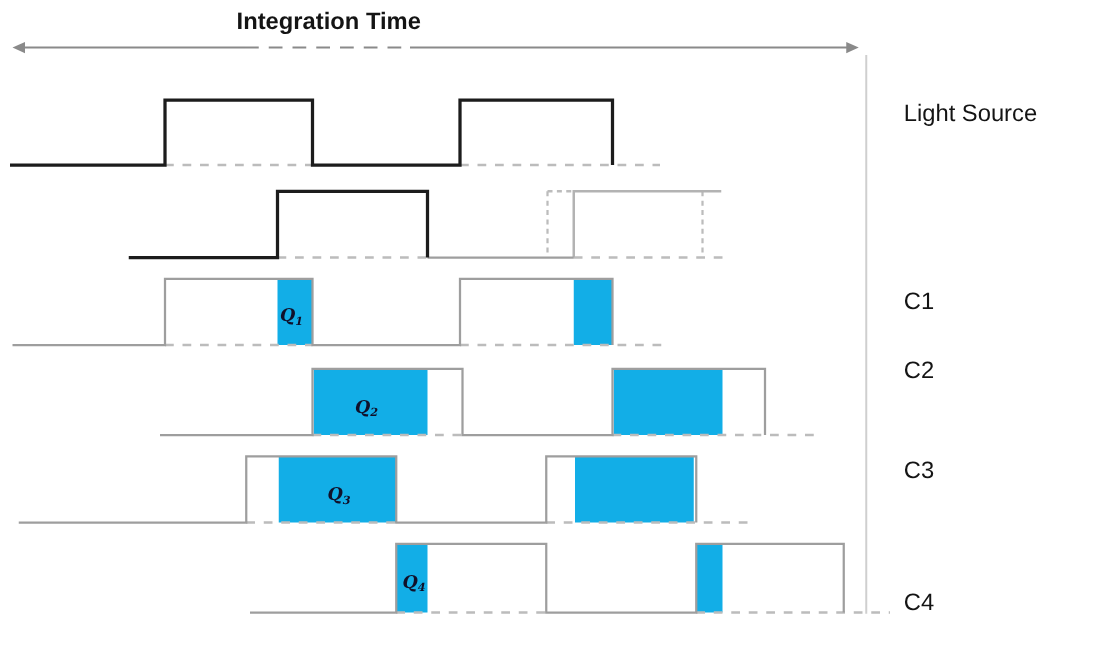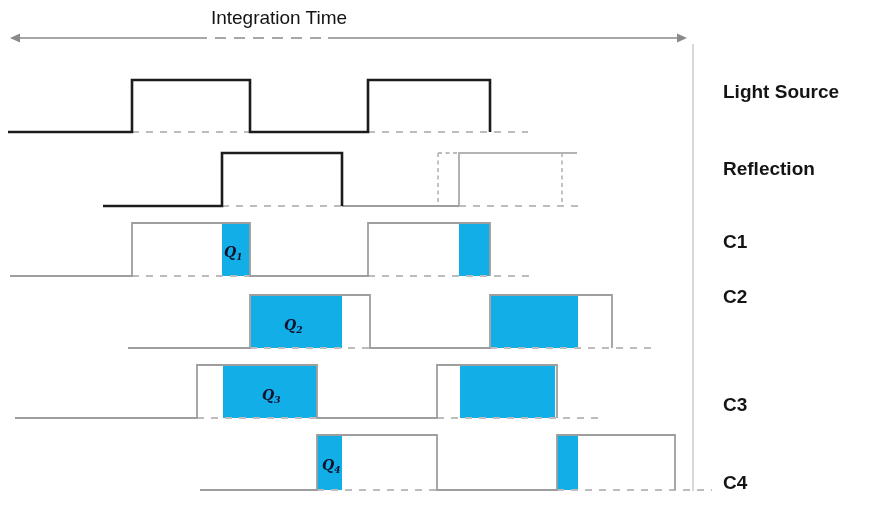"Integration Time" .title { font-weight: normal -> bold; left: 184px -> 168px }
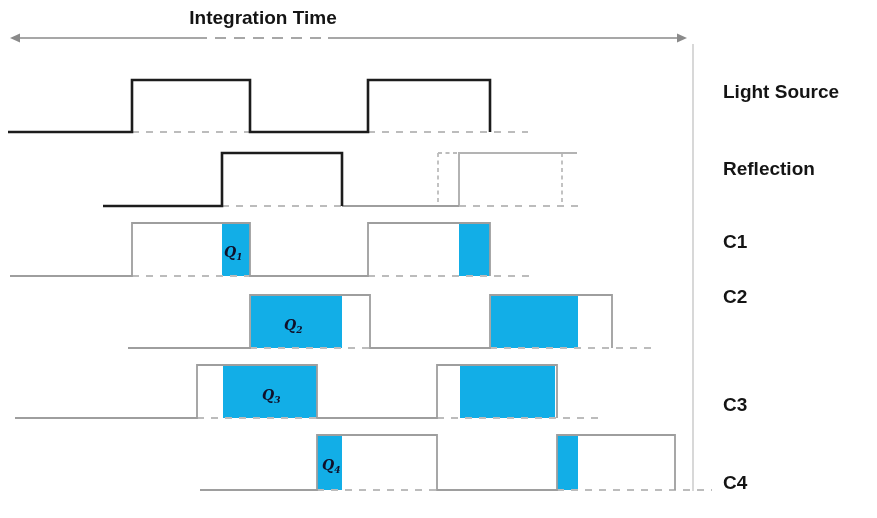"Light Source" .row-label { font-weight: bold -> normal }
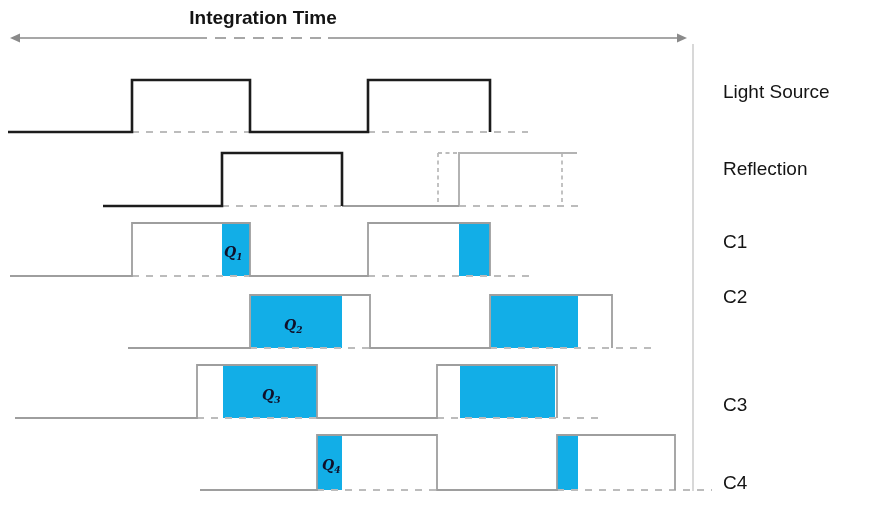"Reflection" div.row-label { html: <div>Reflection</div> -> none }
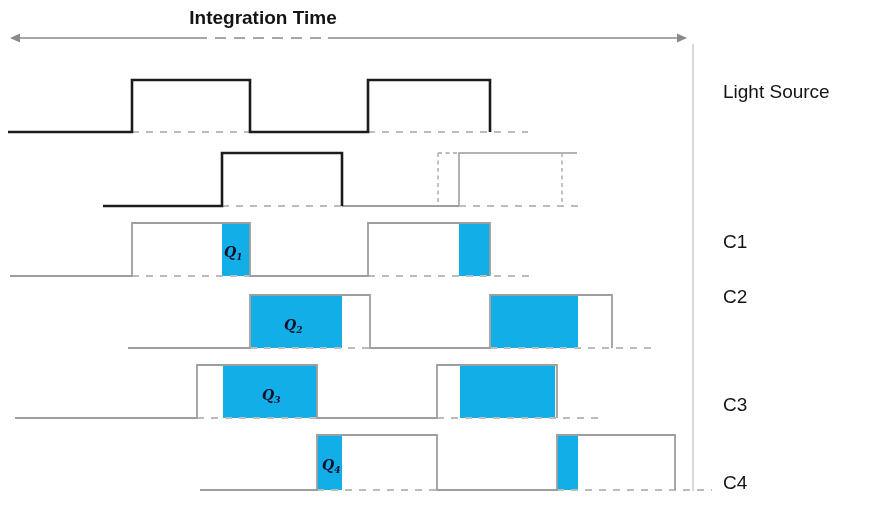"C3" .rl-4 { top: 394px -> 366px }
